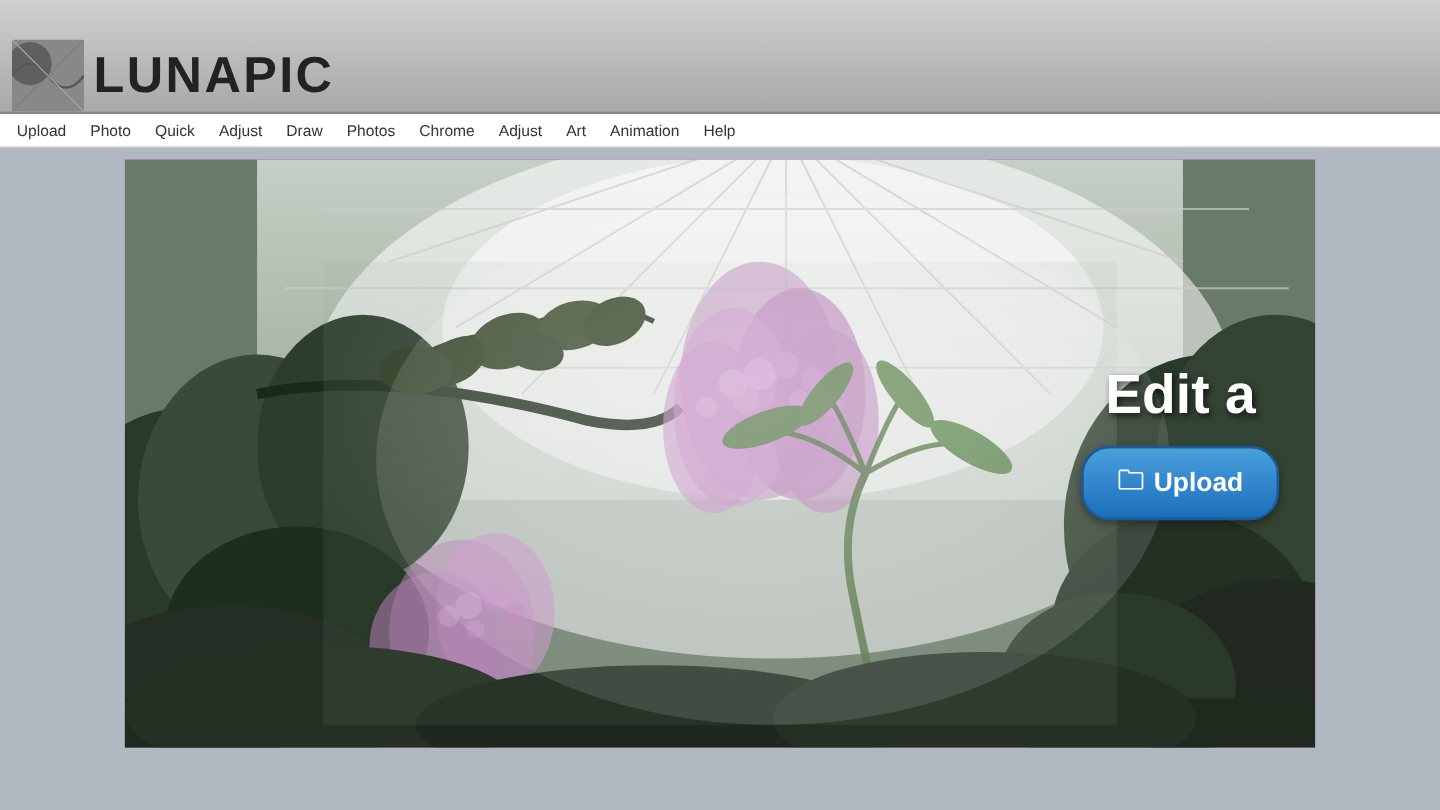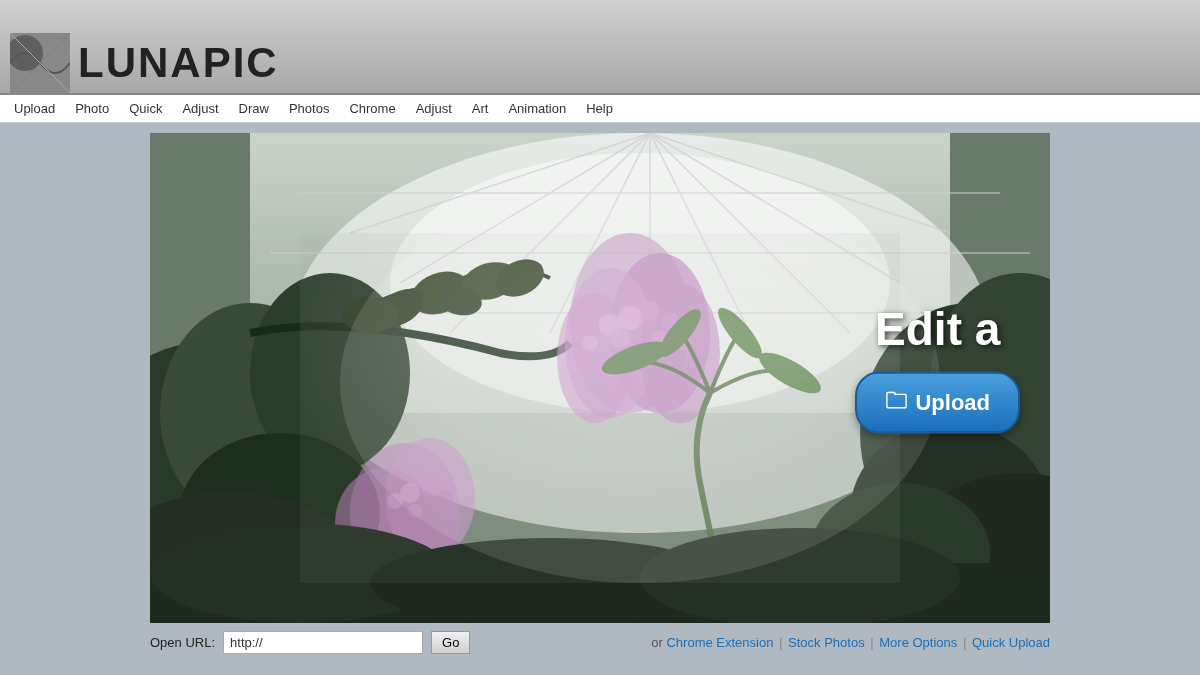"Edit a" #image-container { width: 900px -> 992px }
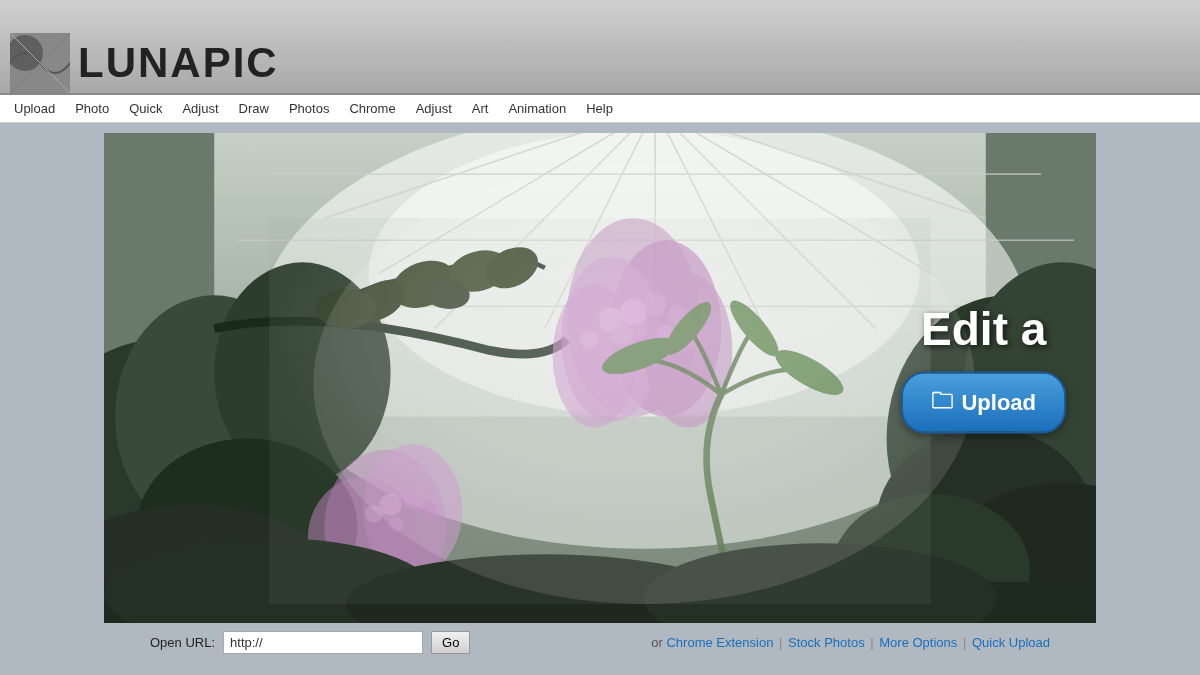"Open URL:" div { html: <div> <span>Open URL:</span> <input> <button>Go</button> <div> <span>or</span> <span> </span> <a>Chrome Extension</a> <span> | </span> <a>Stock Photos</a> <span> | </span> <a>More Options</a> <span> | </span> <a>Quick Upload</a> </div> </div> -> none }
